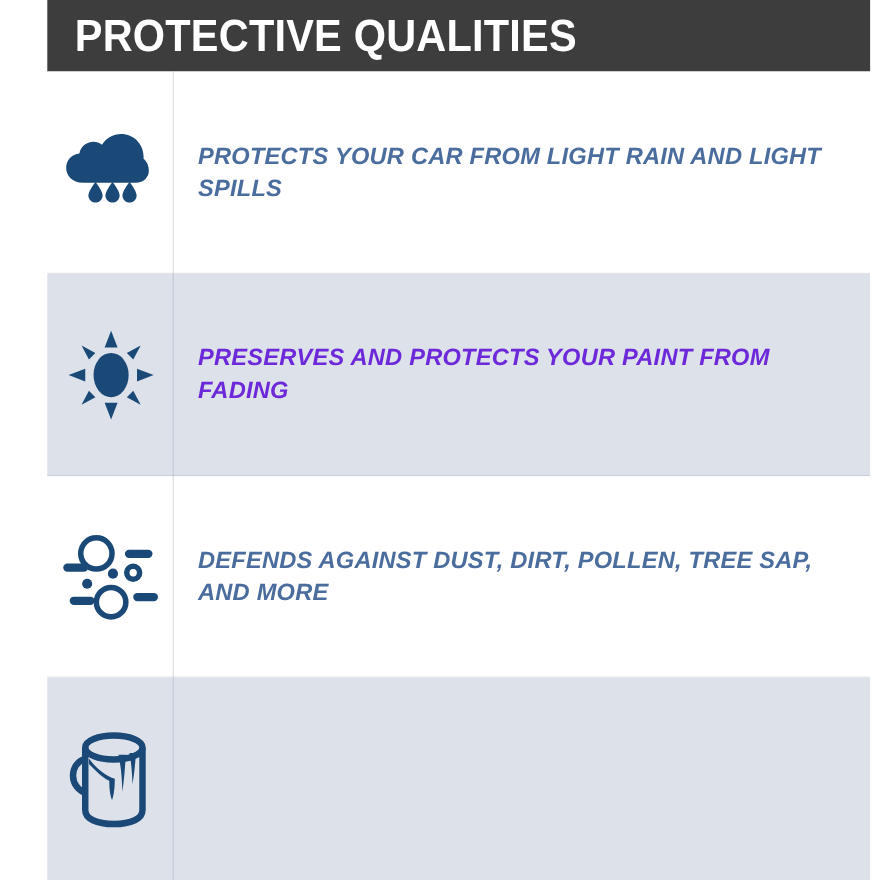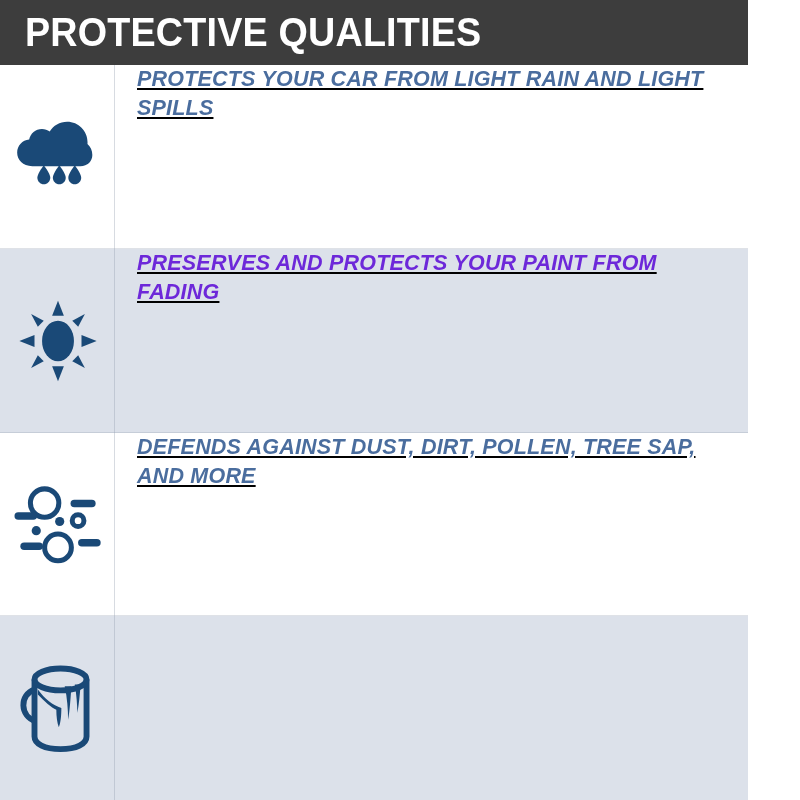"PROTECTIVE QUALITIES" #infographic { margin-left: none -> 43px }
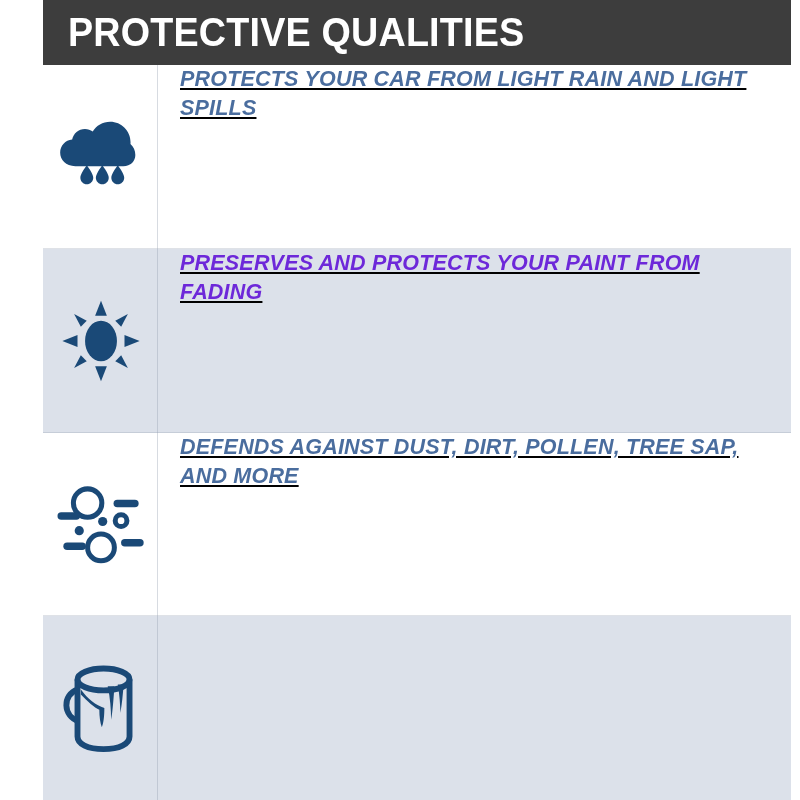"PROTECTS YOUR CAR FROM LIGHT" .text-cell { align-items: none -> center; text-decoration: underline -> none }
